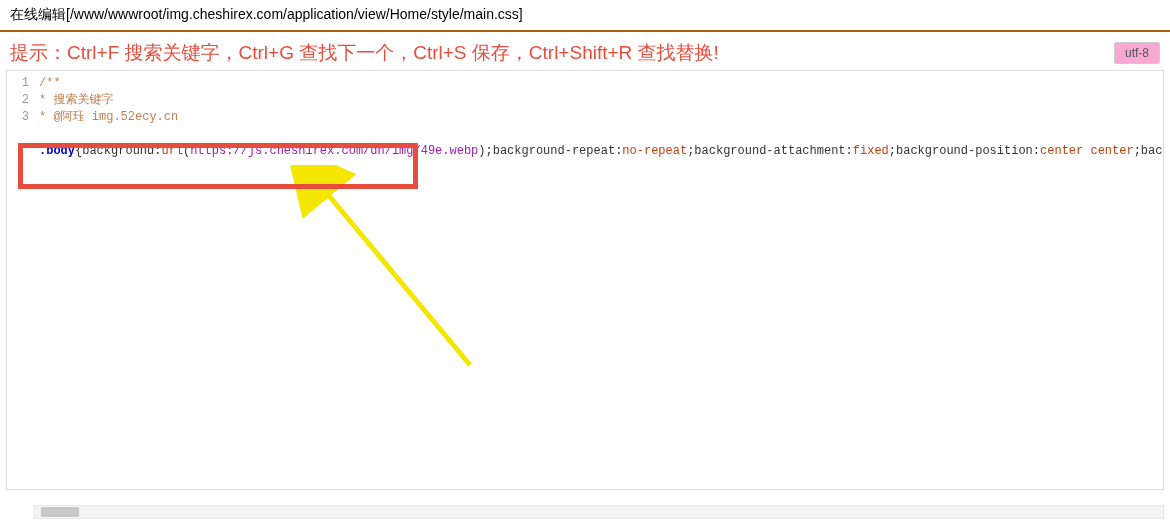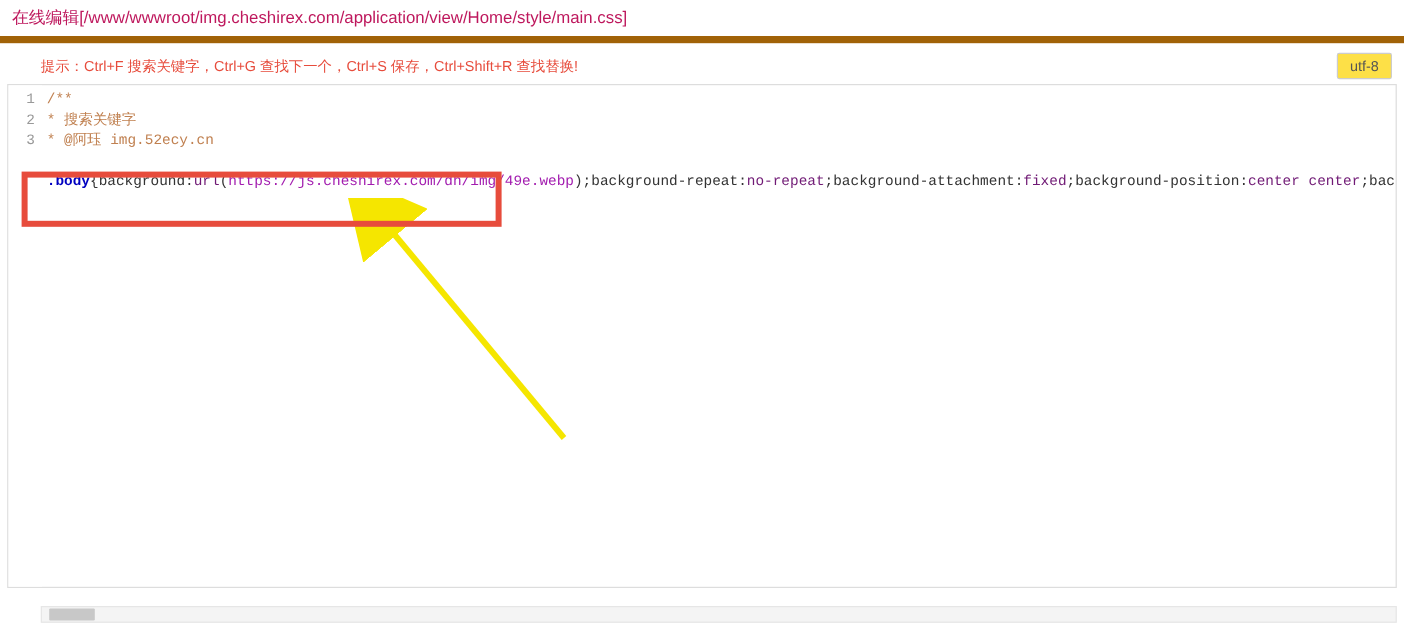"在线编辑[/www/wwwroot/img.cheshirex.com/appl" .title-bar { border-bottom: 6px solid #a16207 -> 2px solid #a16207; color: #be185d -> #000000 }
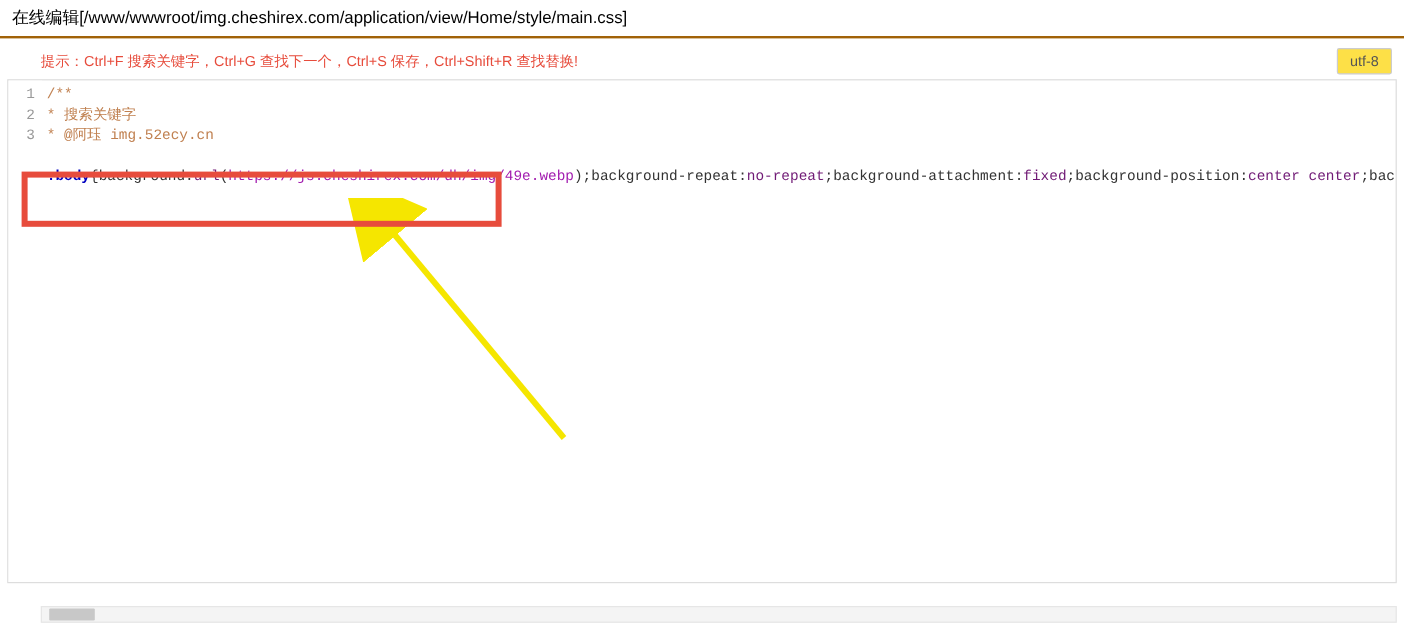"提示：Ctrl+F 搜索关键字，Ctrl+G 查找下一个，Ctrl+S" .hint-text { font-size: 12px -> 19px; margin-left: 24px -> none }
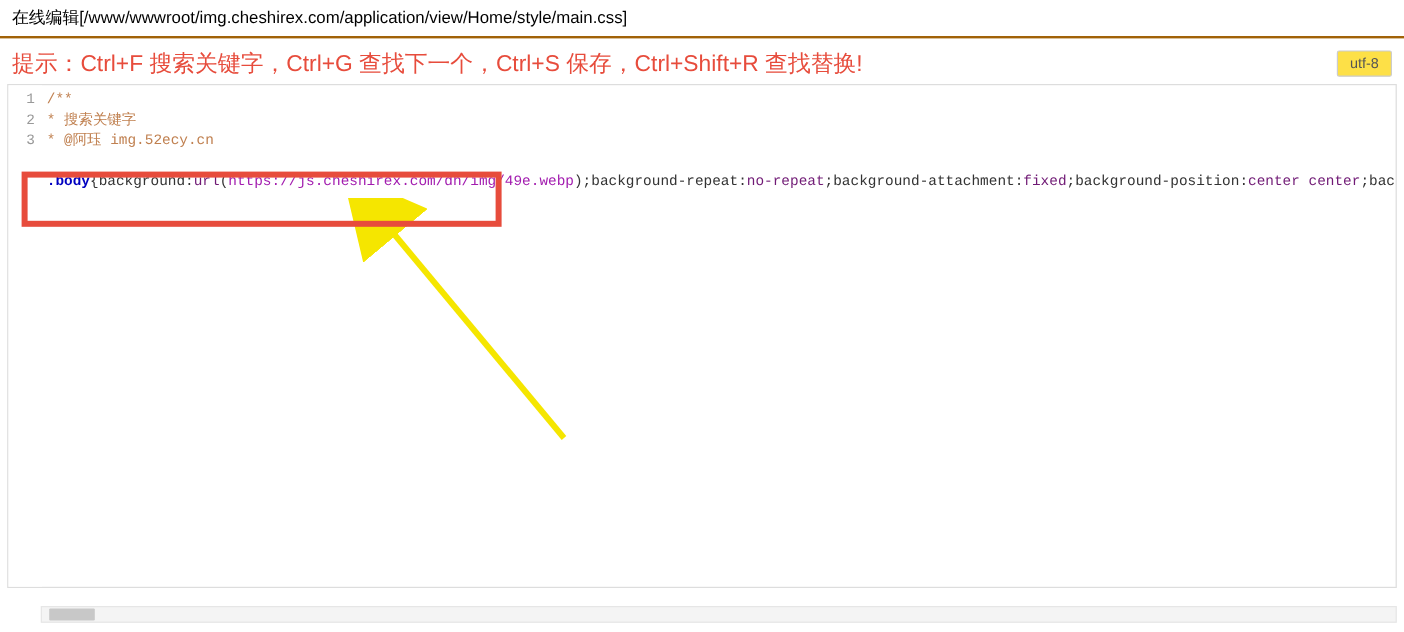"utf-8" .encoding-btn { background: #fde047 -> #f9a8d4 }
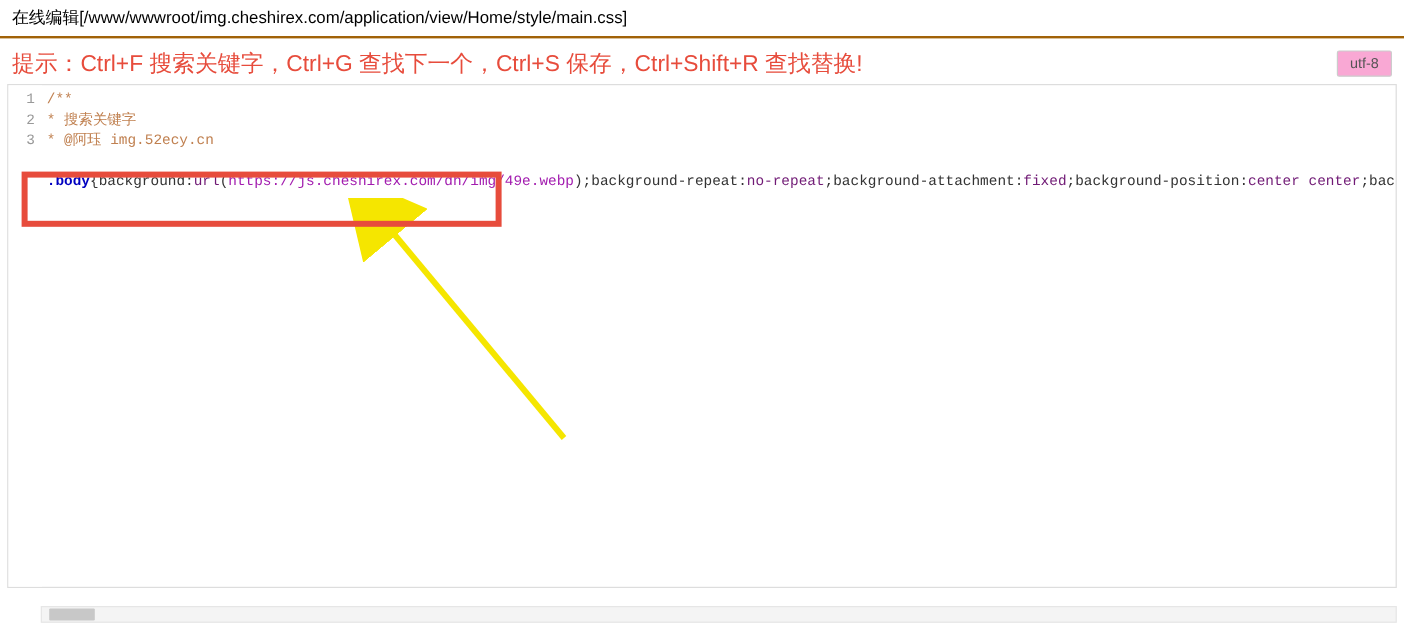"url" .c-val-keyword { color: #701a75 -> #c2410c }
